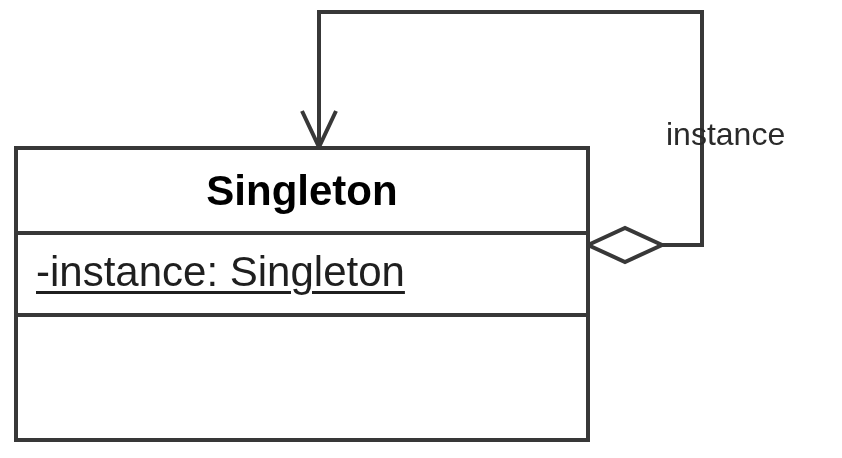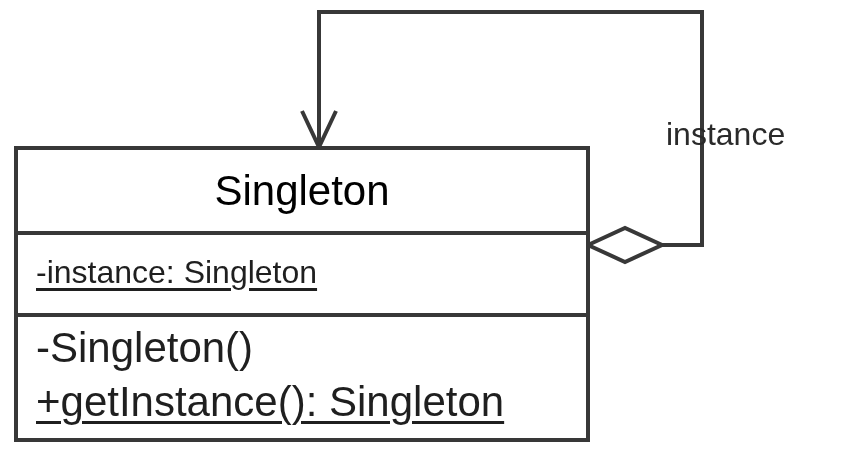"Singleton" .compartment.title { font-weight: normal -> bold }
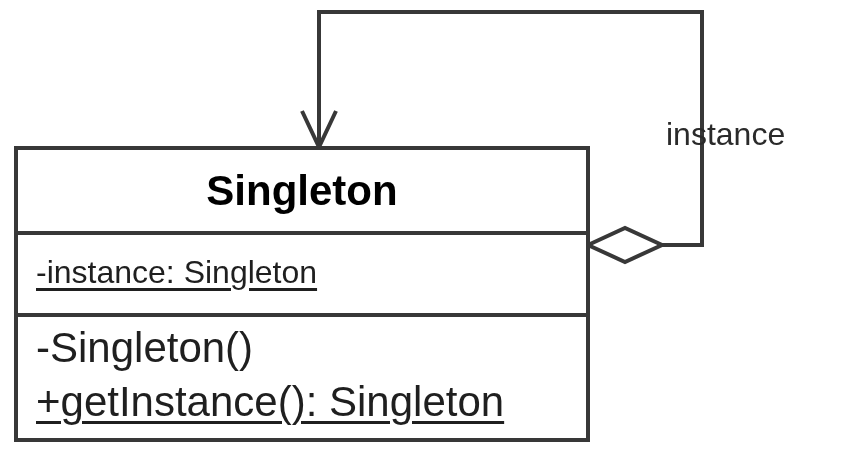"-instance: Singleton" .compartment.attributes { font-size: 32px -> 42px }
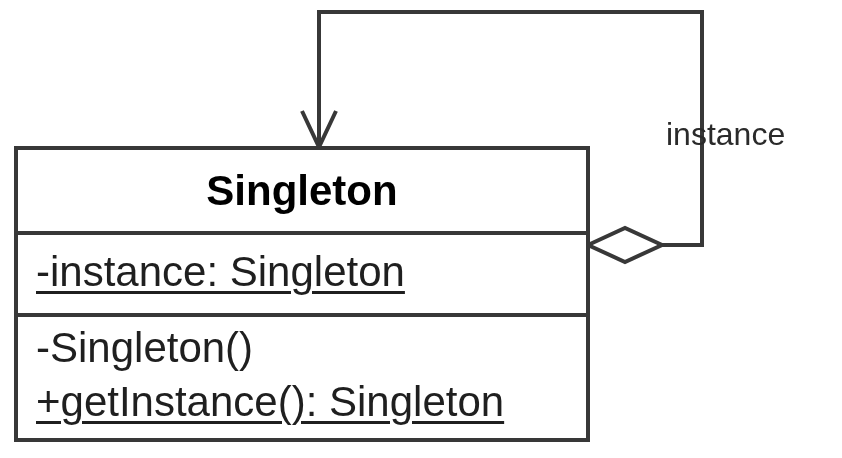"-Singleton()" div.compartment { html: <div> <div>-Singleton()</div> <div>+getInstance(): Singleton</div> </div> -> none }
